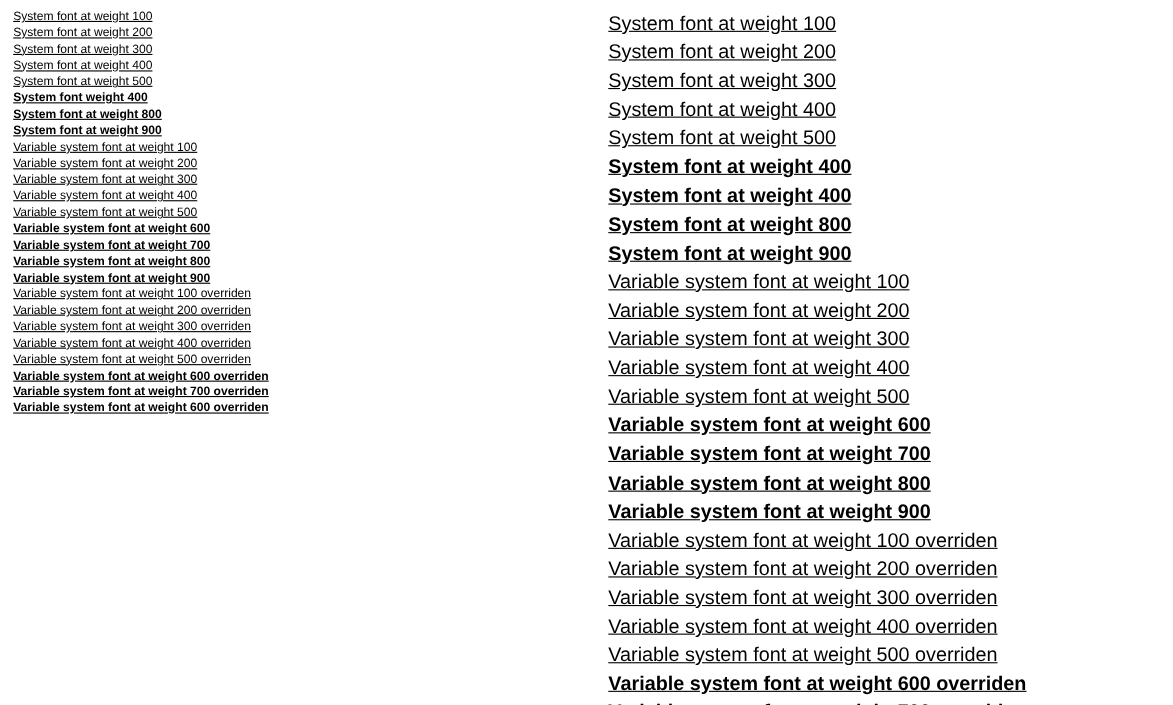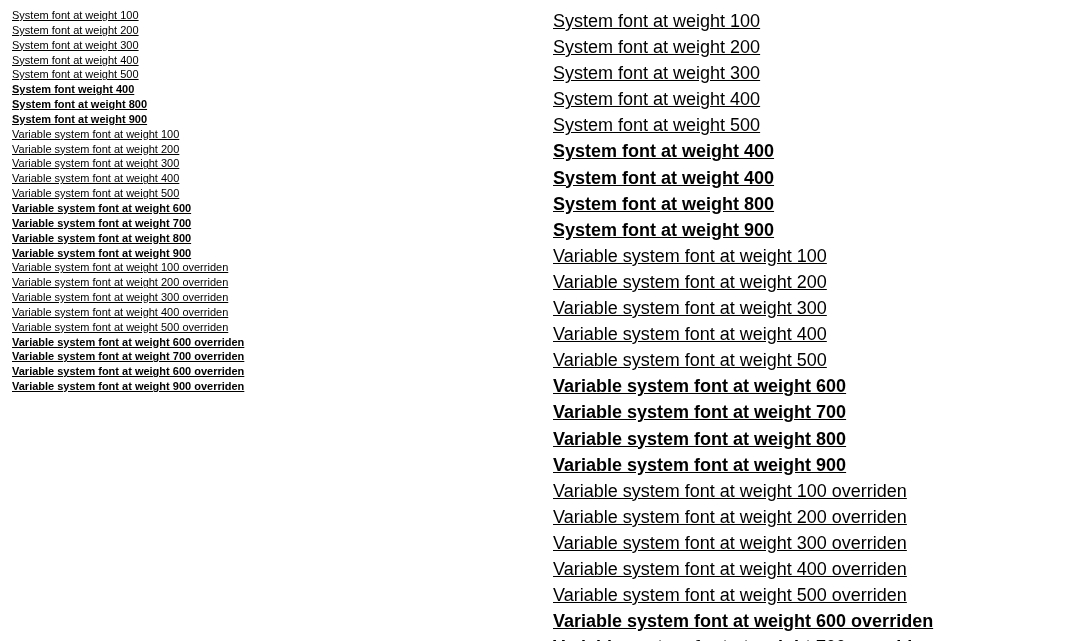"Variable system font at weight 900 overriden" span.text-item { html: <span>Variable system font at weight 900 overriden</span> -> none }
